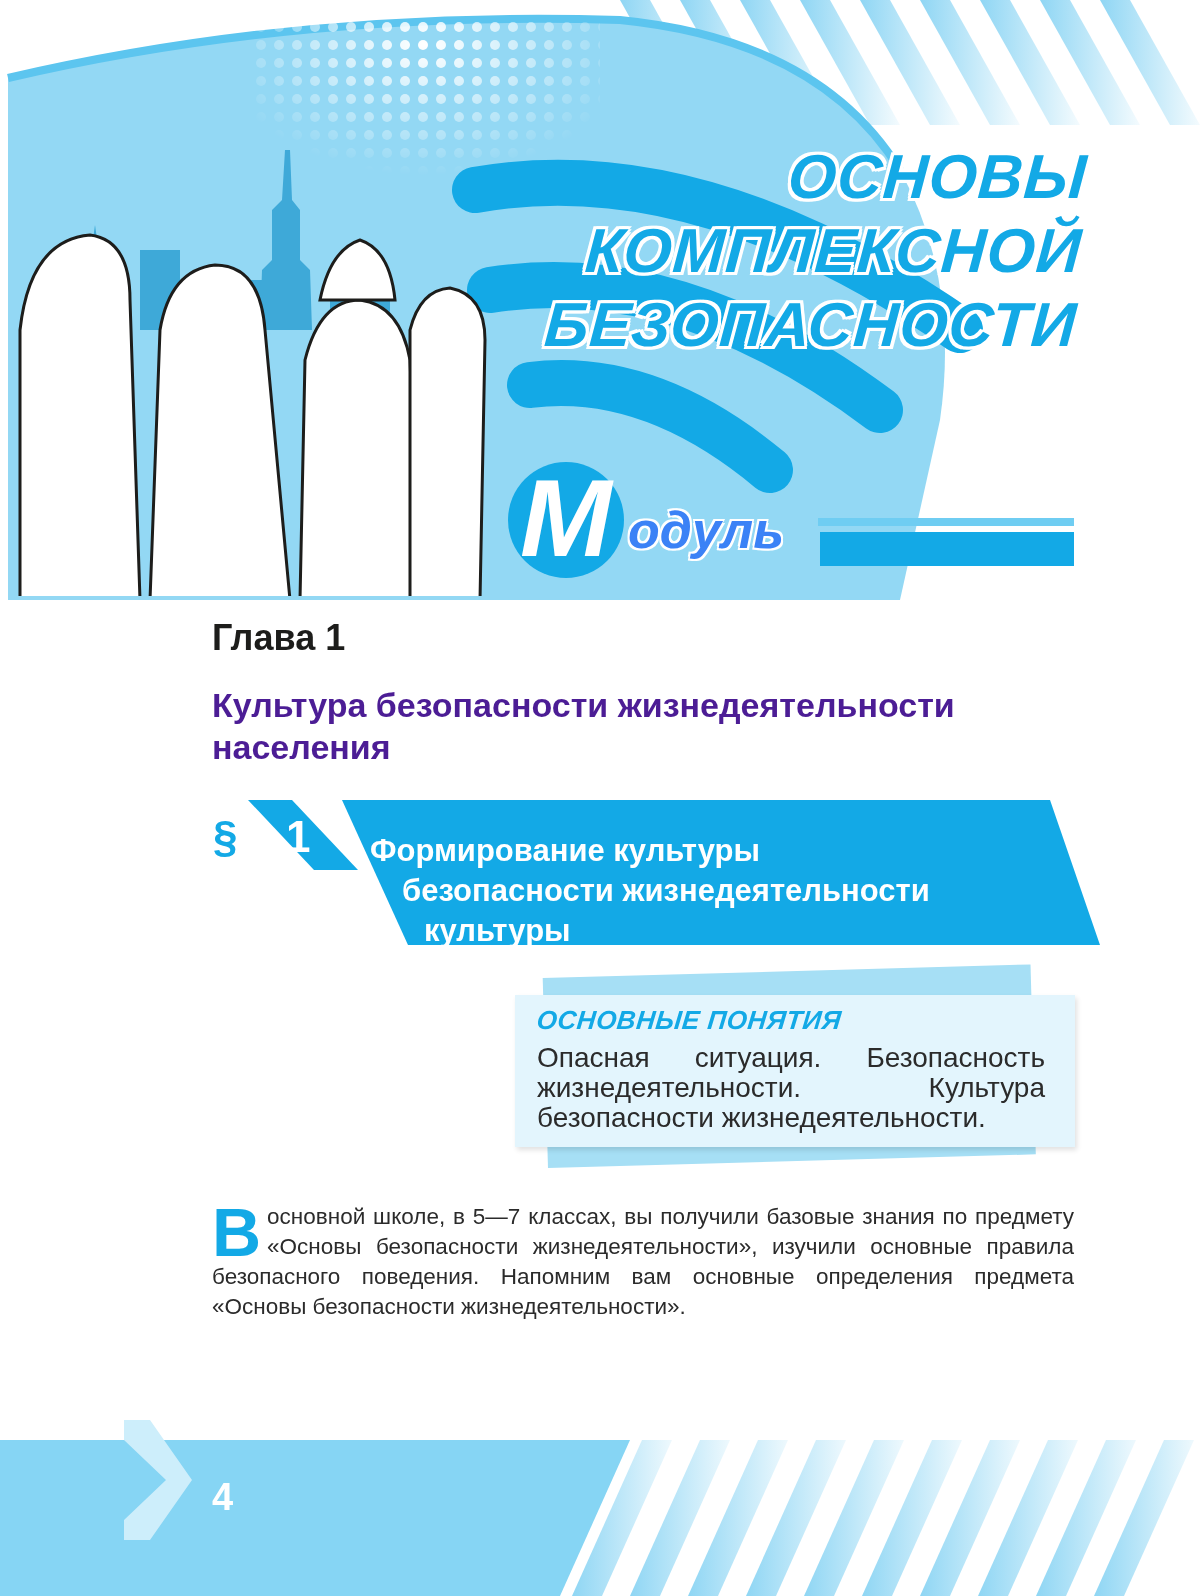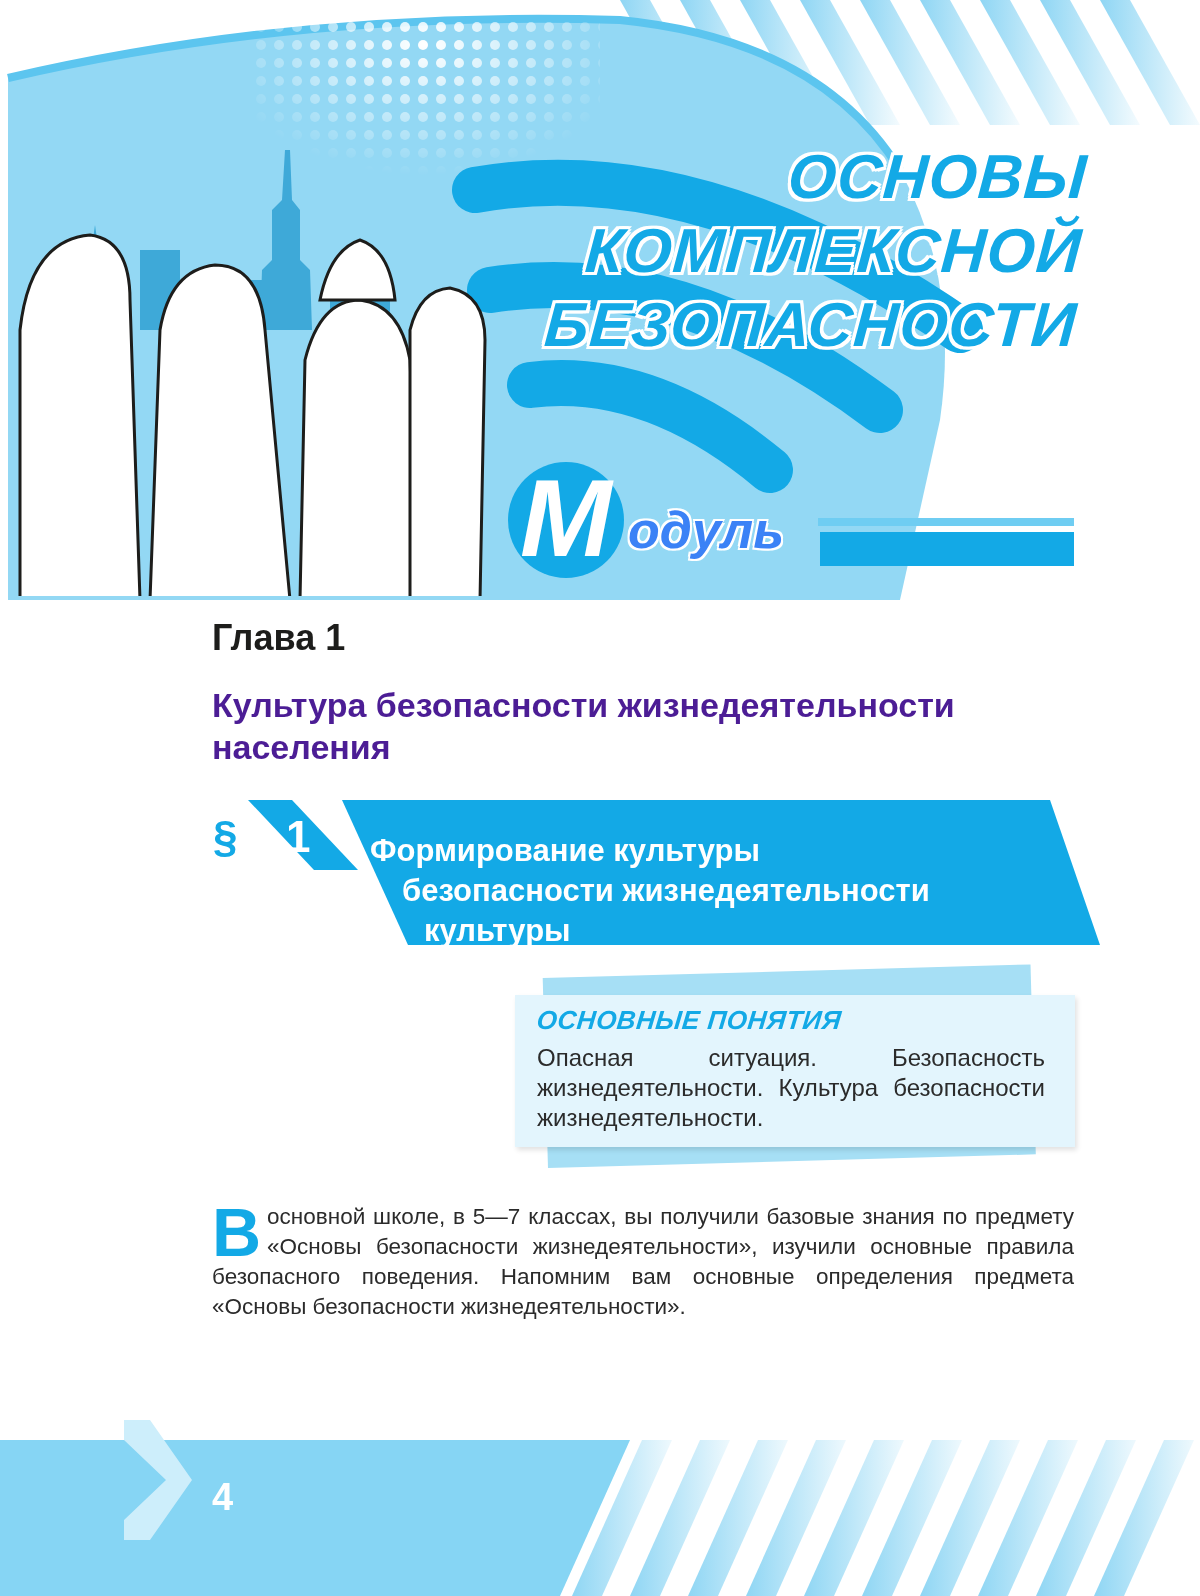"Опасная ситуация. Безопасность" .concepts-text { font-size: 24px -> 28px }
